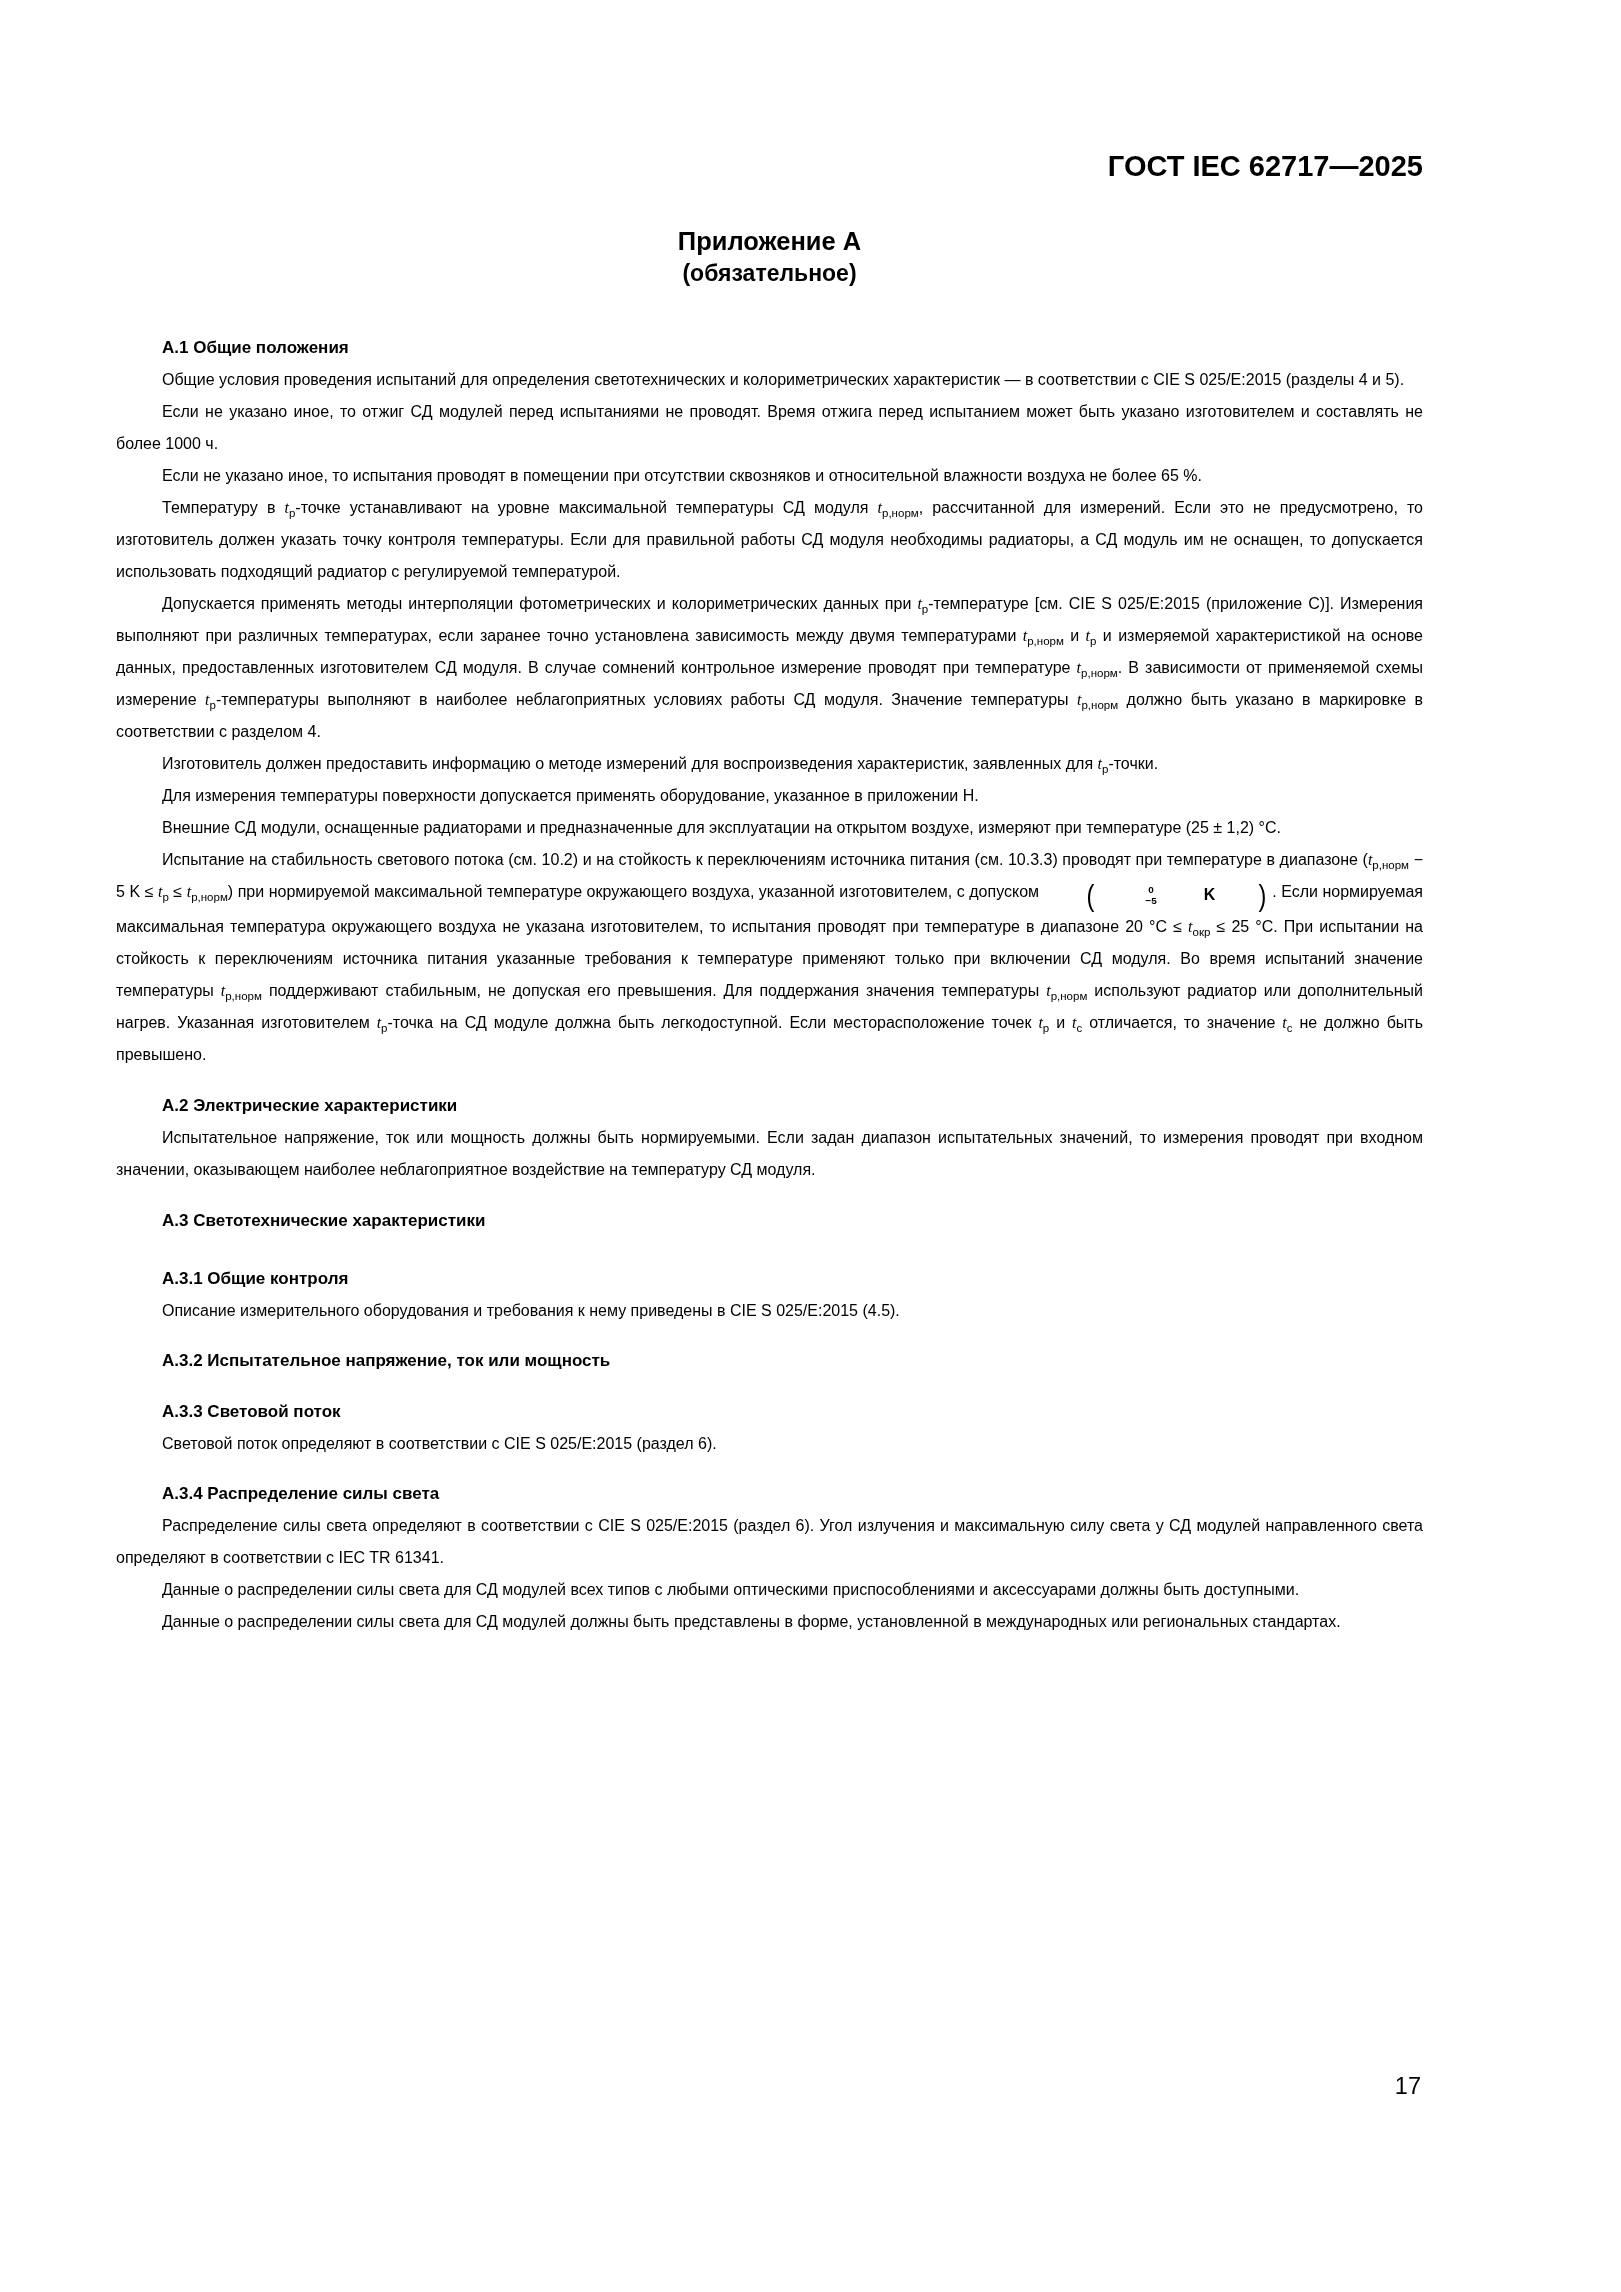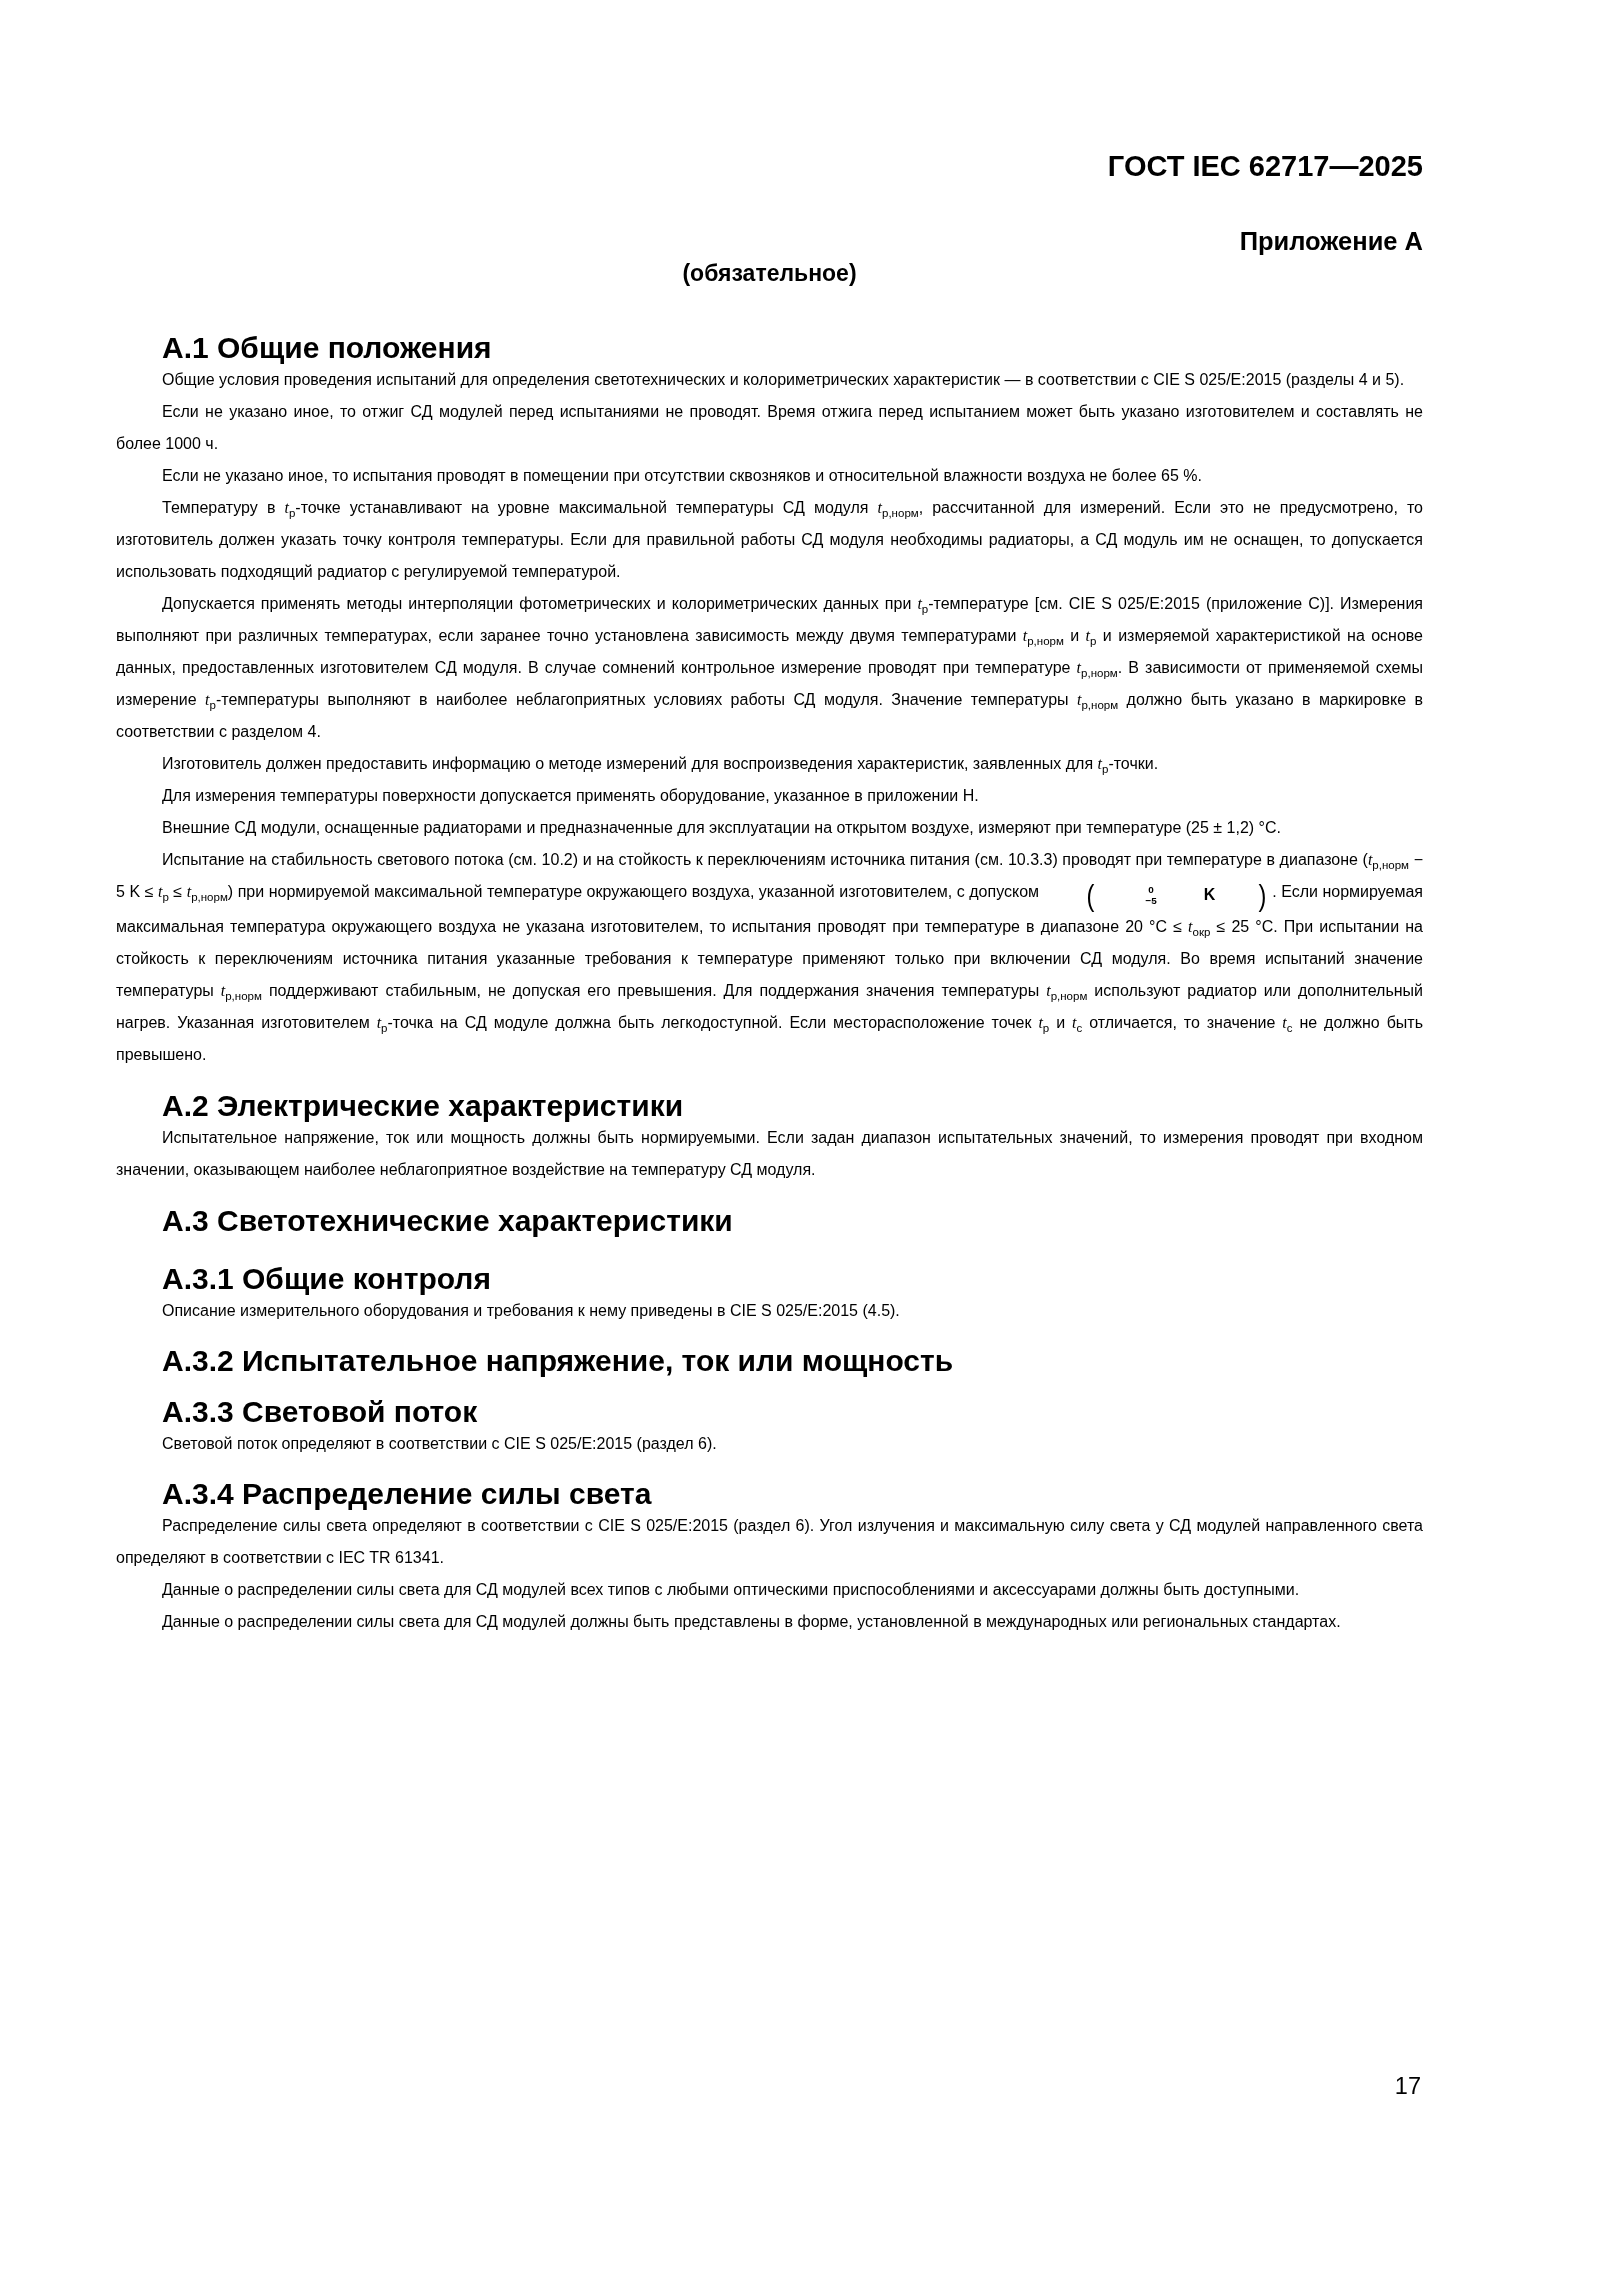"Приложение А" .appendix-label { text-align: right -> center }
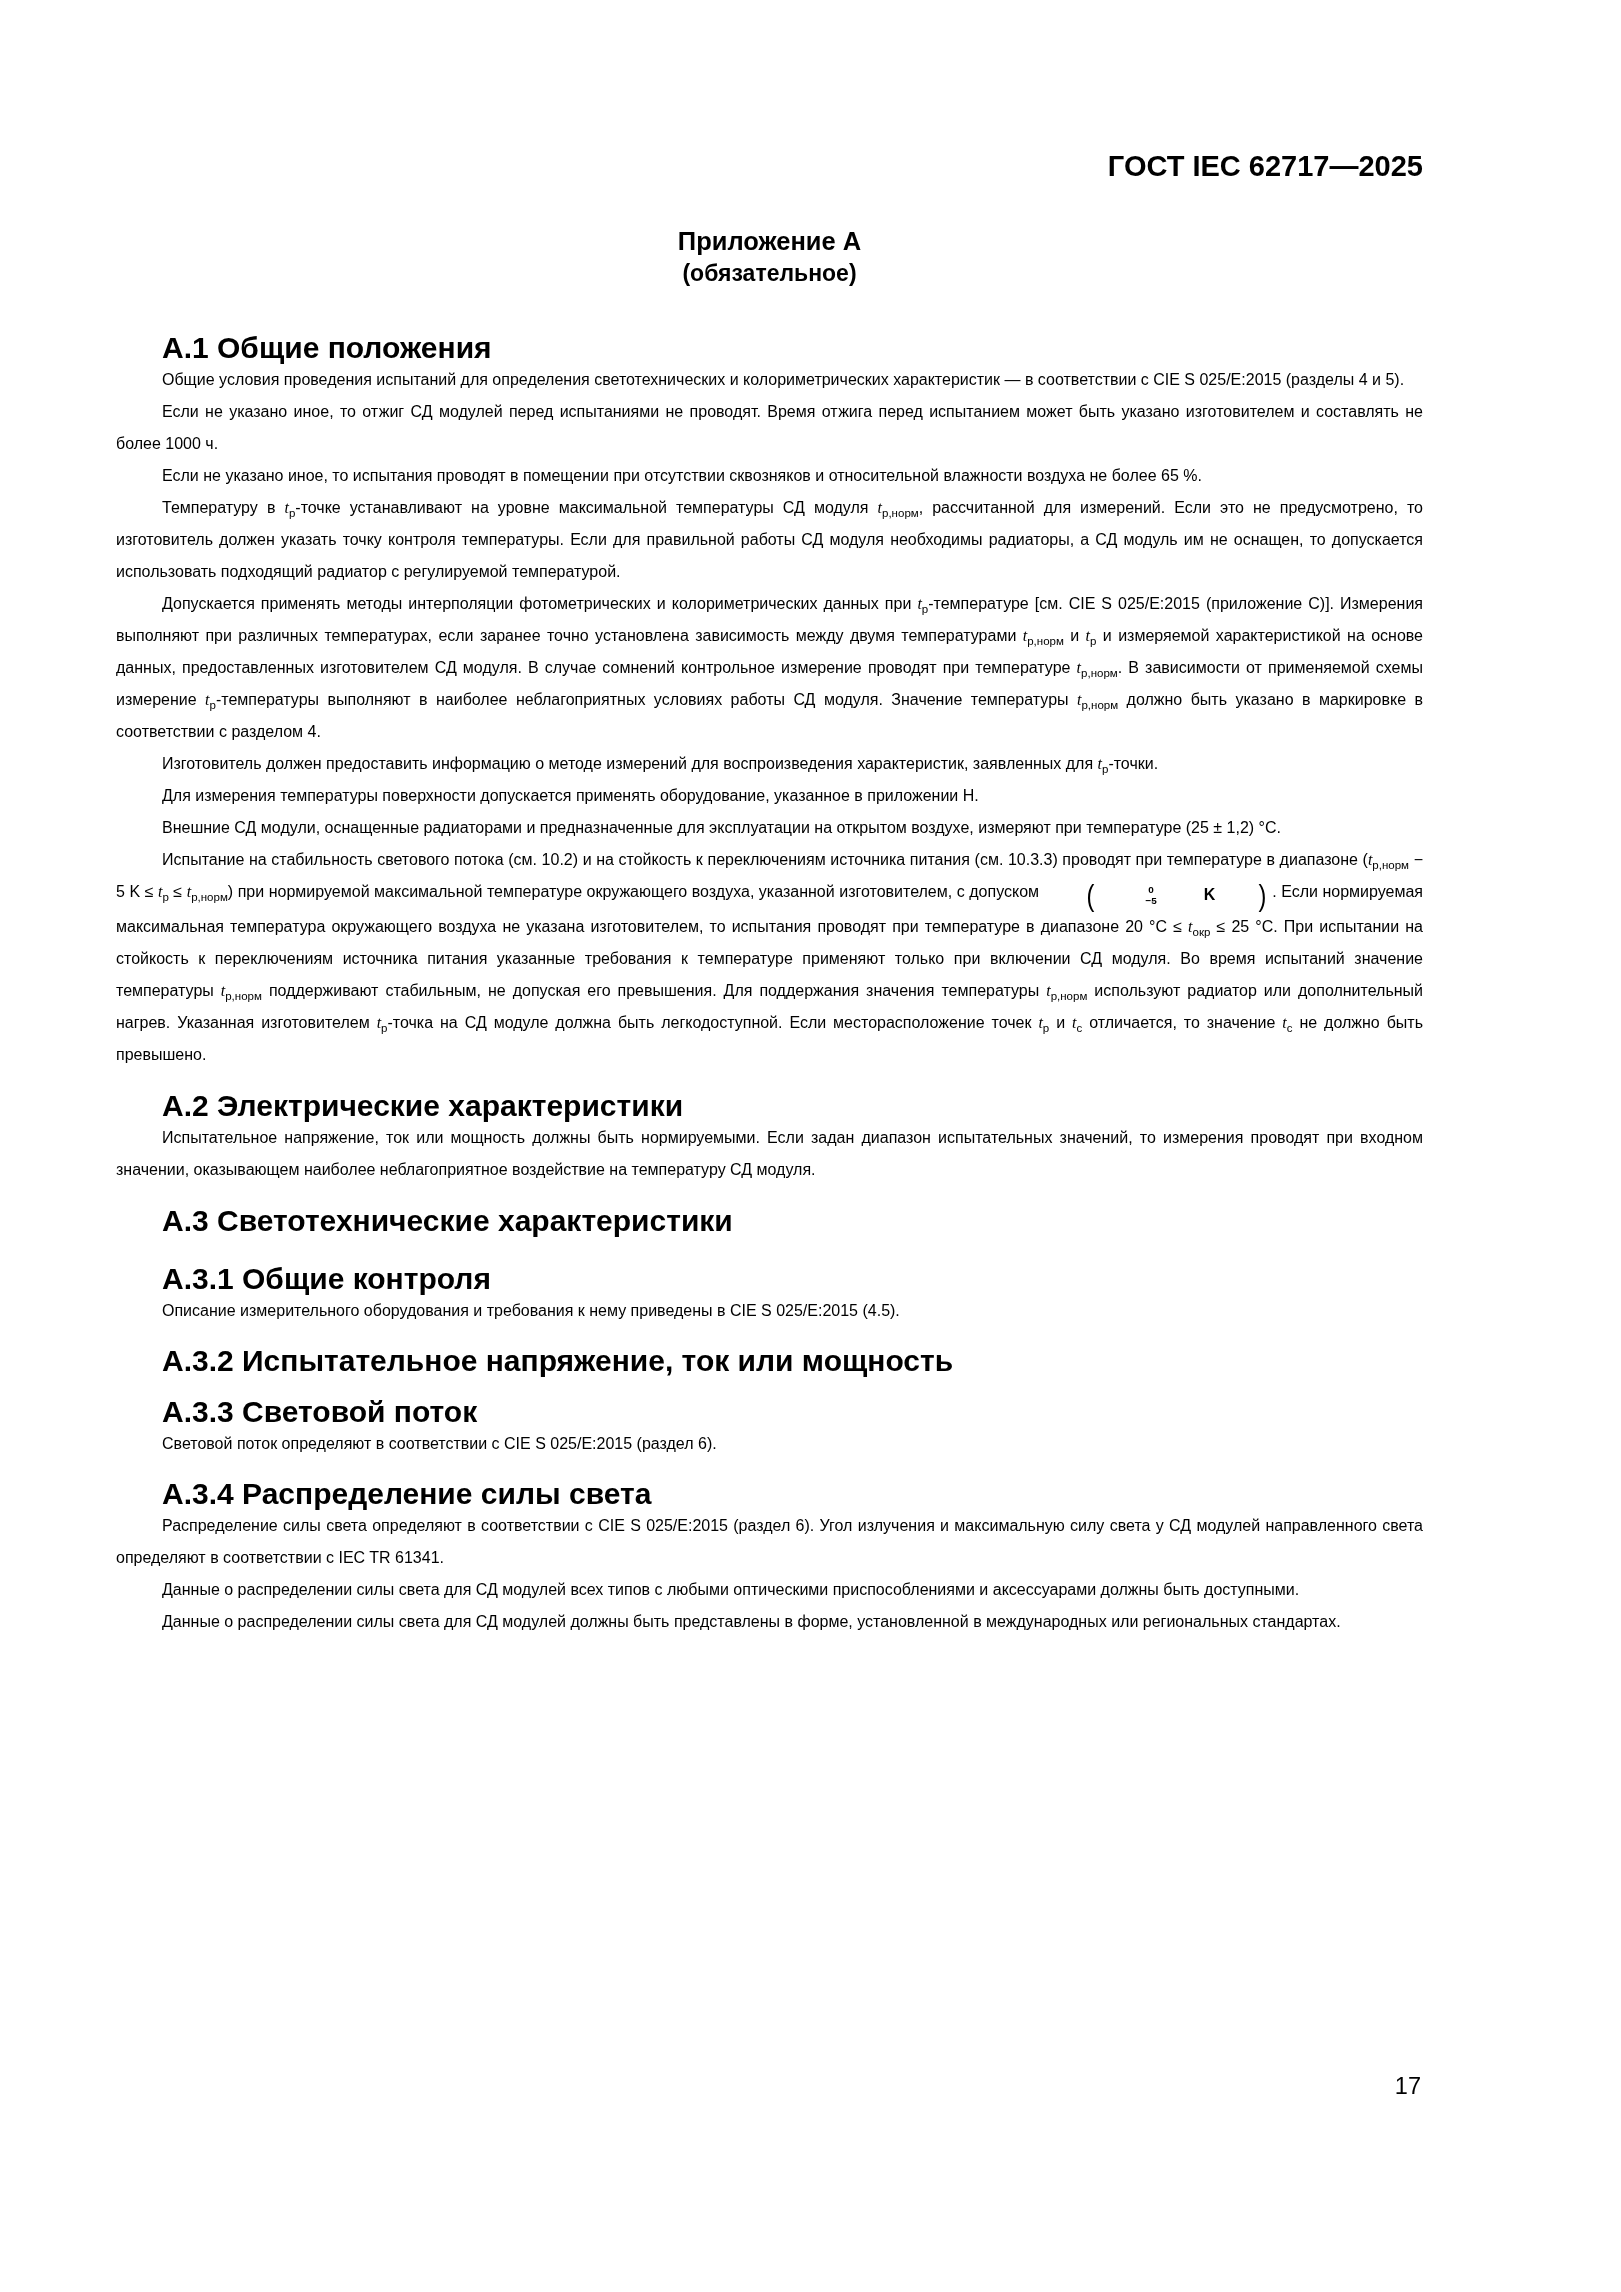"А.1 Общие положения" #sections h2 { font-size: 30px -> 17px }
